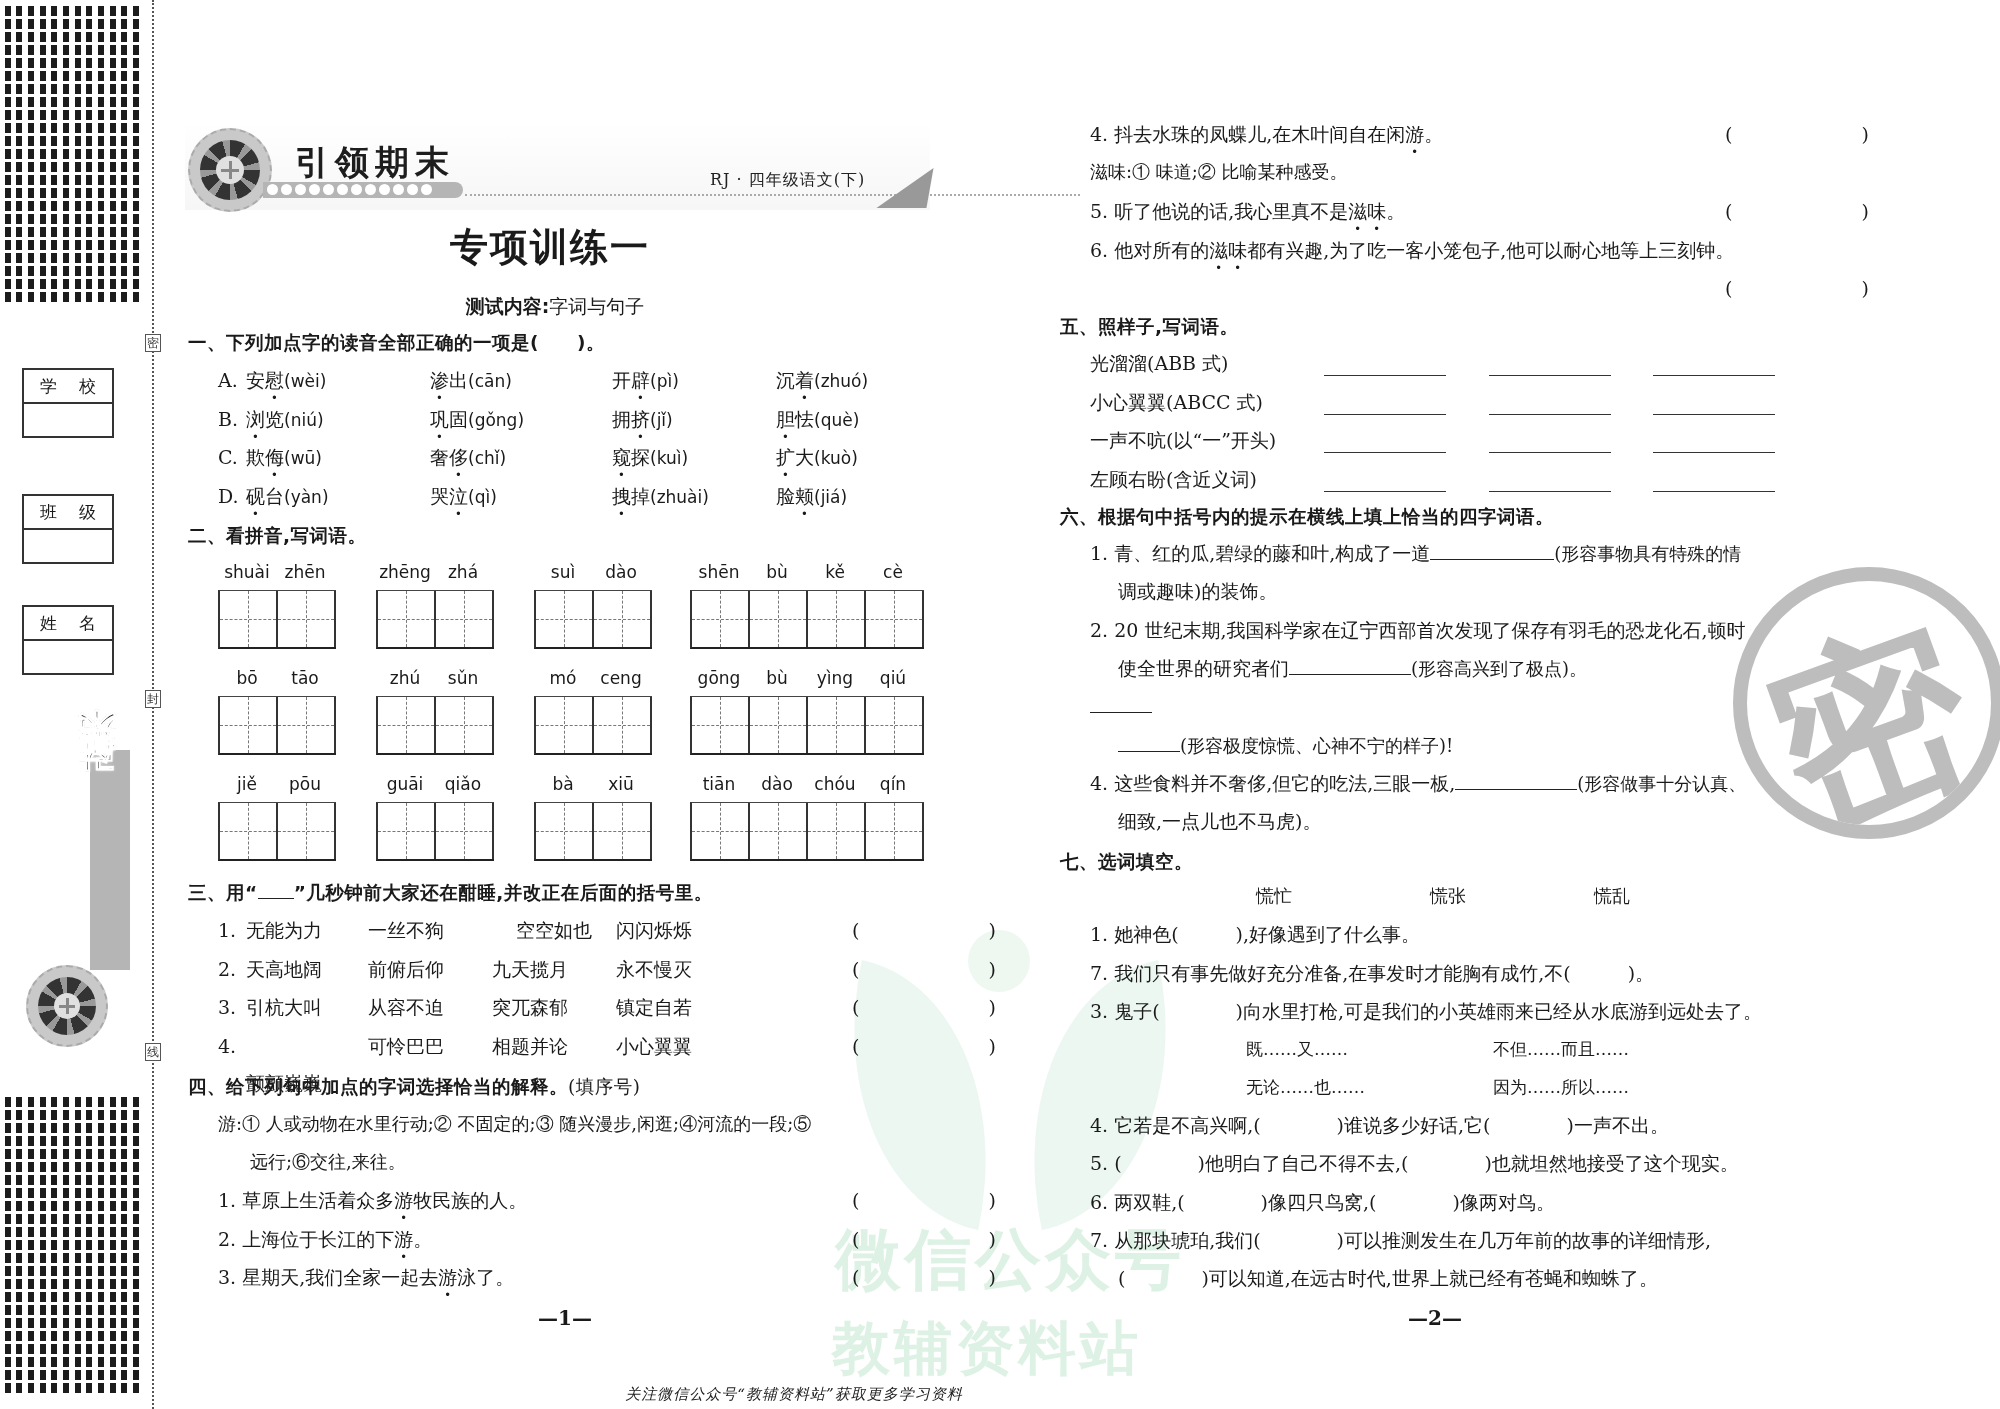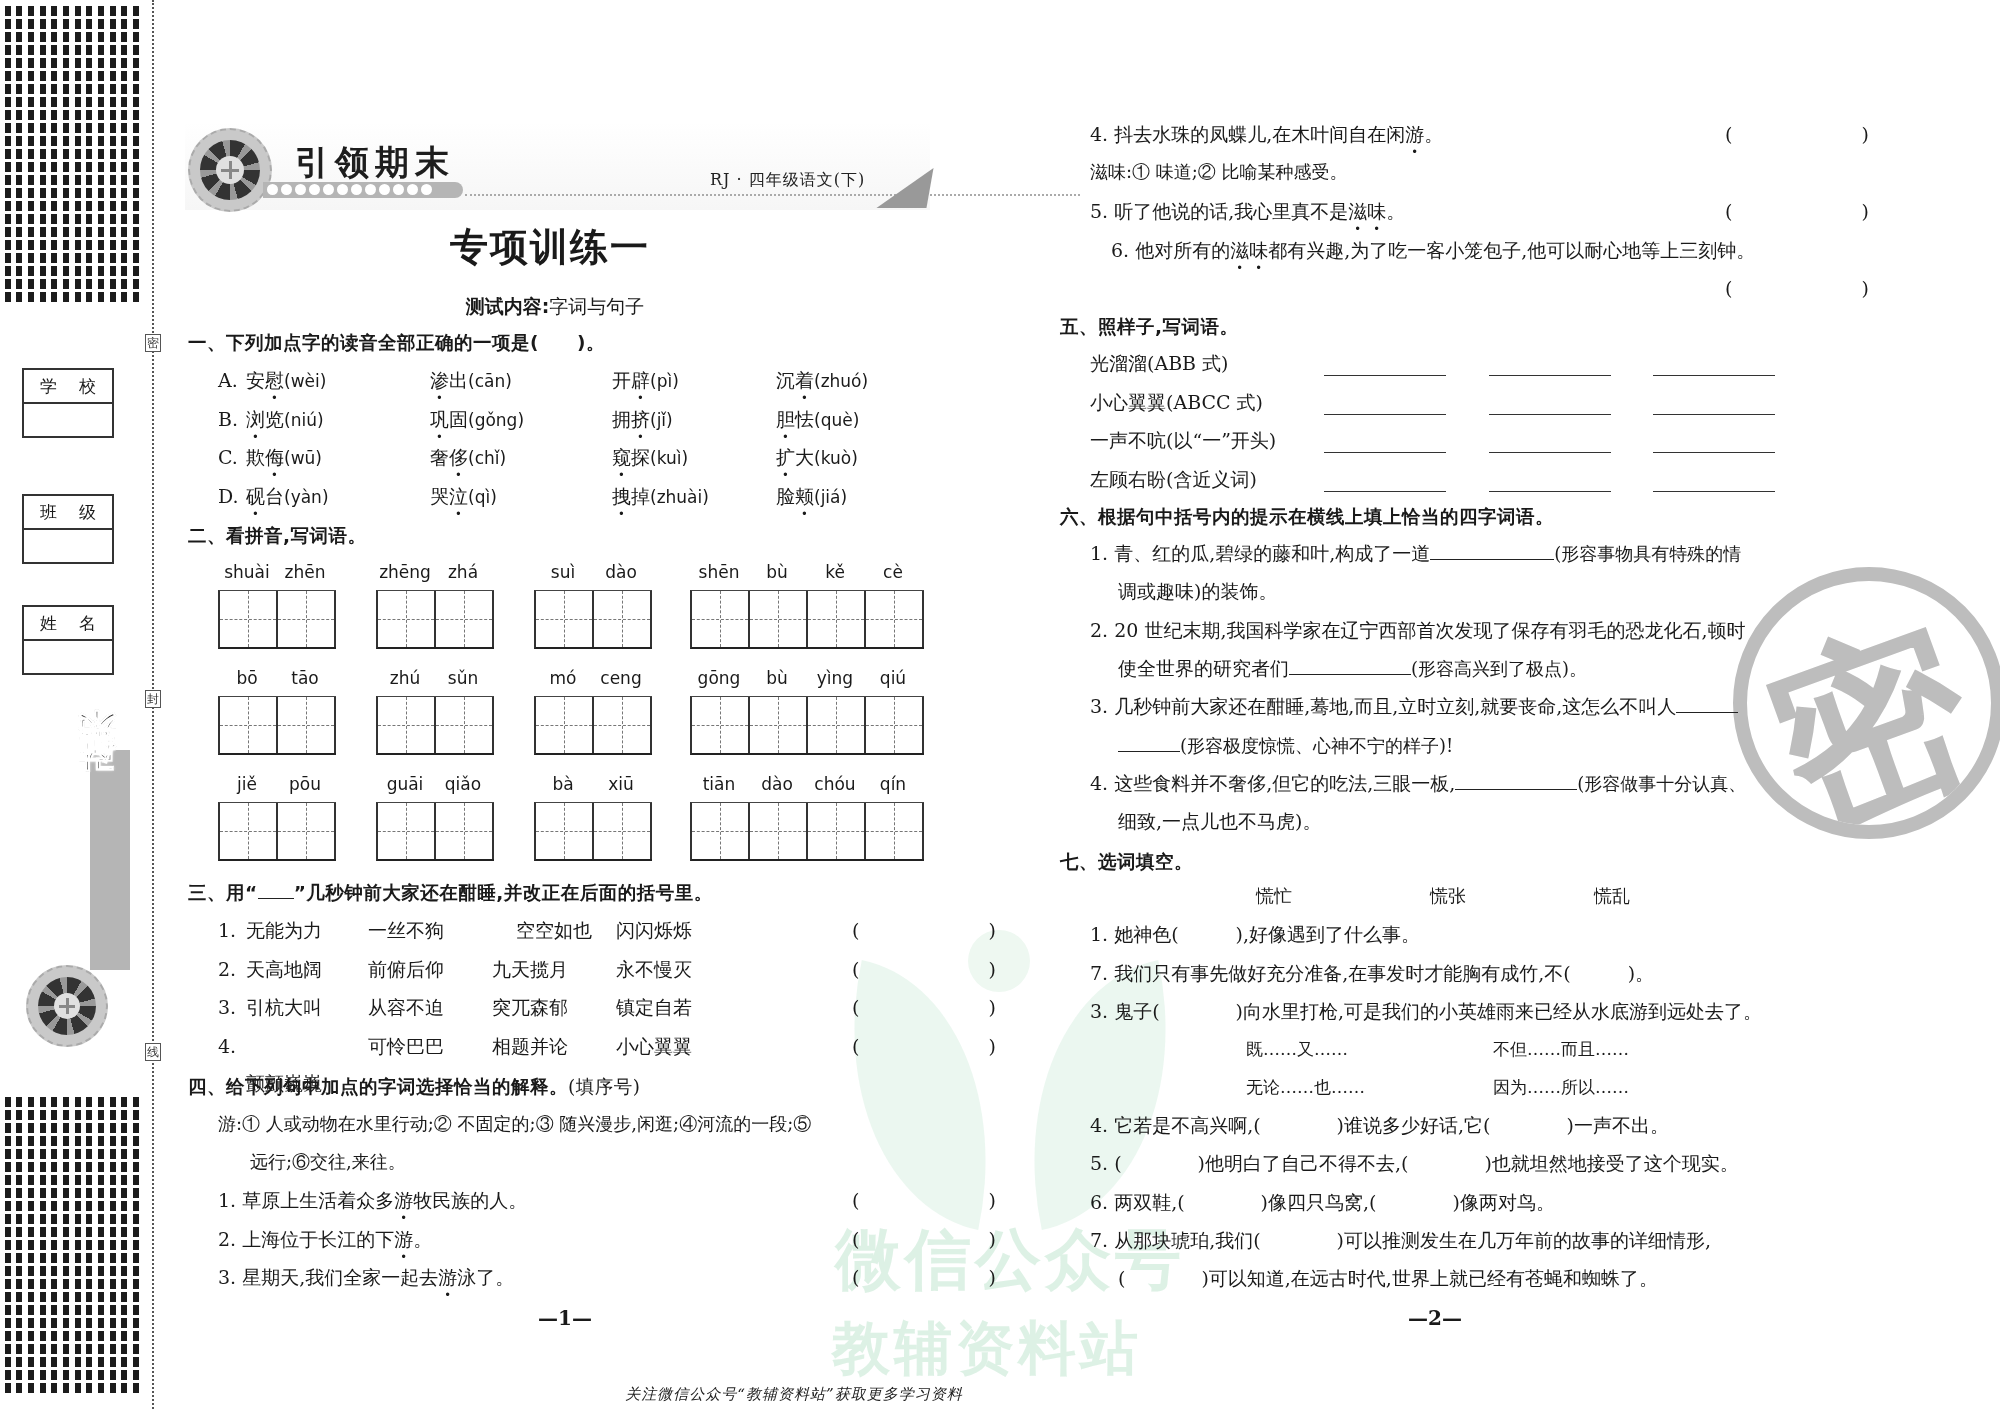"6. 他对所有的滋味都有兴趣,为了吃一客小笼包子,他可以耐心地等上三刻钟。" div.ln { margin-left: 21px -> none }
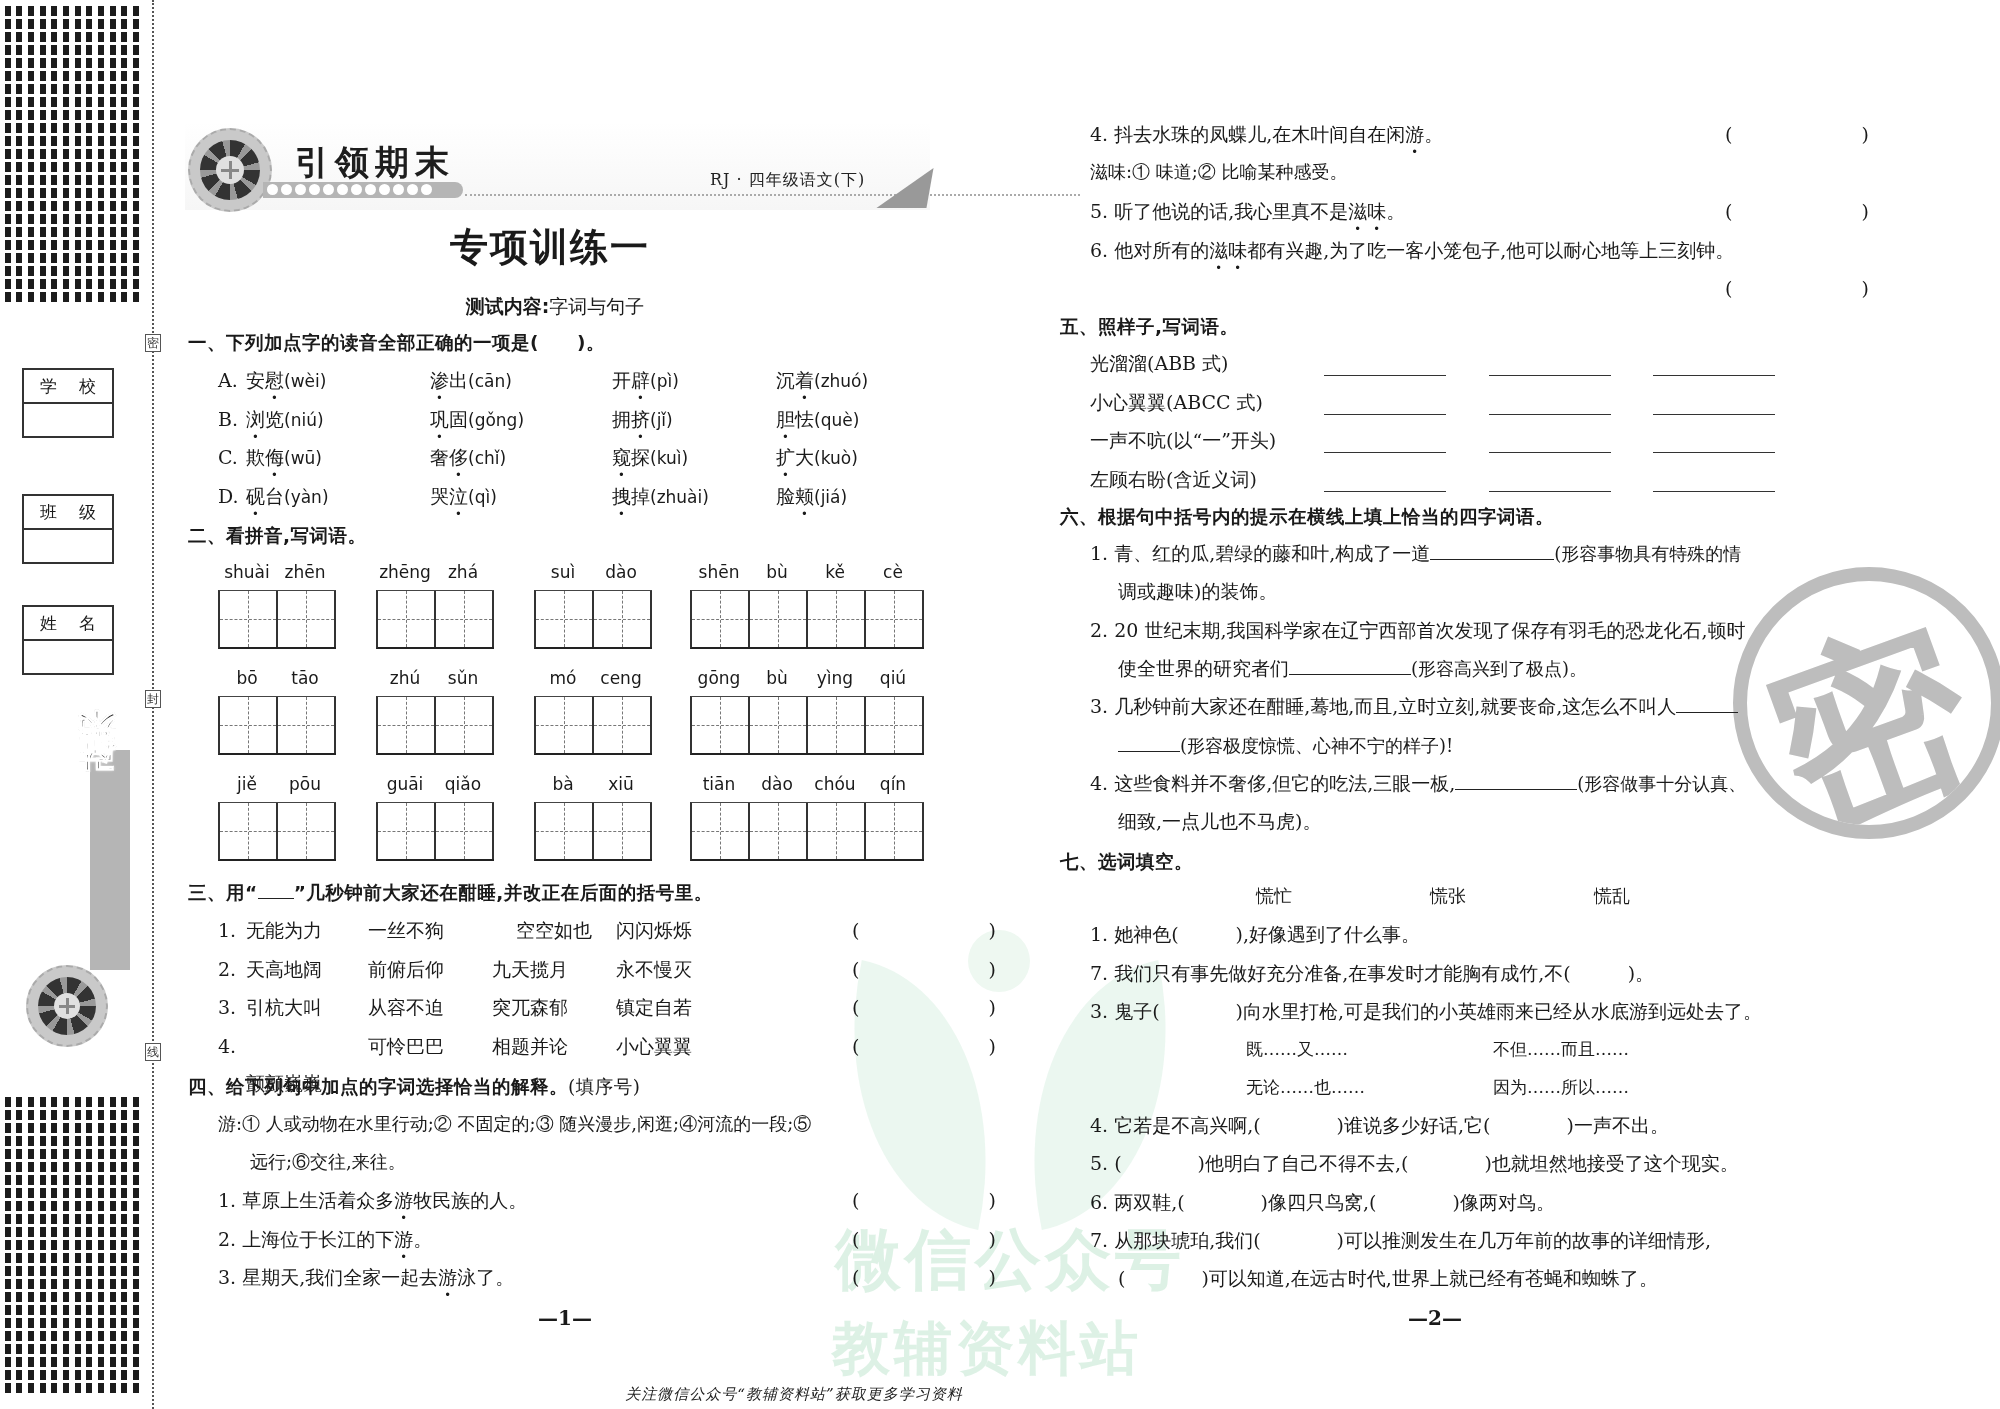"3. 几秒钟前大家还在酣睡,蓦地,而且,立时立刻,就要丧命,这怎么不叫人" span { html: <span>3. 几秒钟前大家还在酣睡,蓦地,而且,立时立刻,就要丧命,这怎么不叫人</span> -> none }
